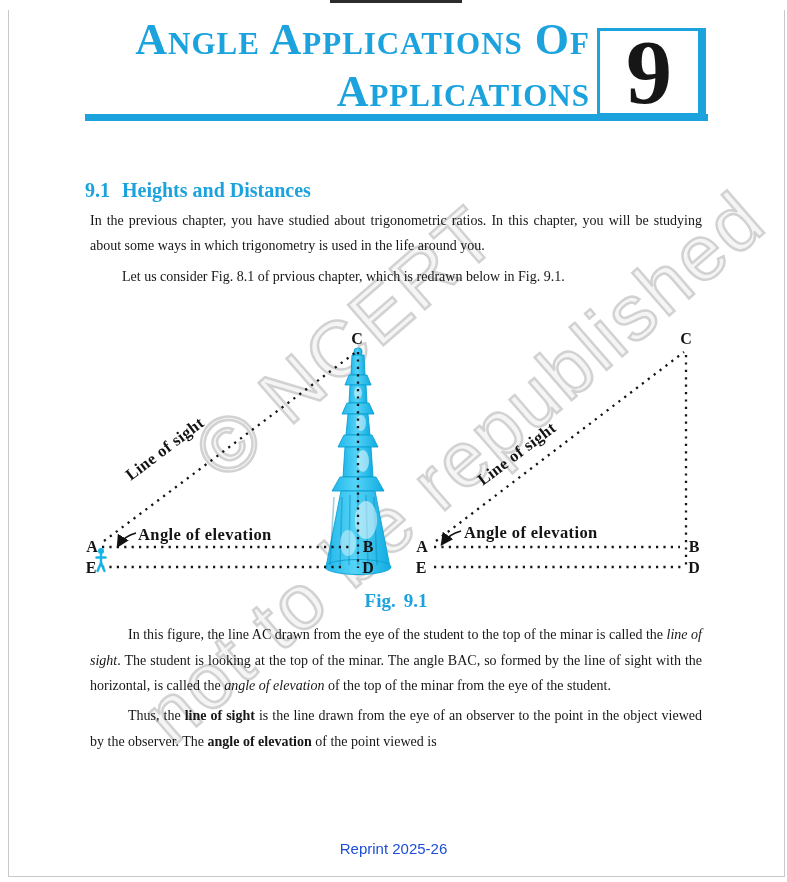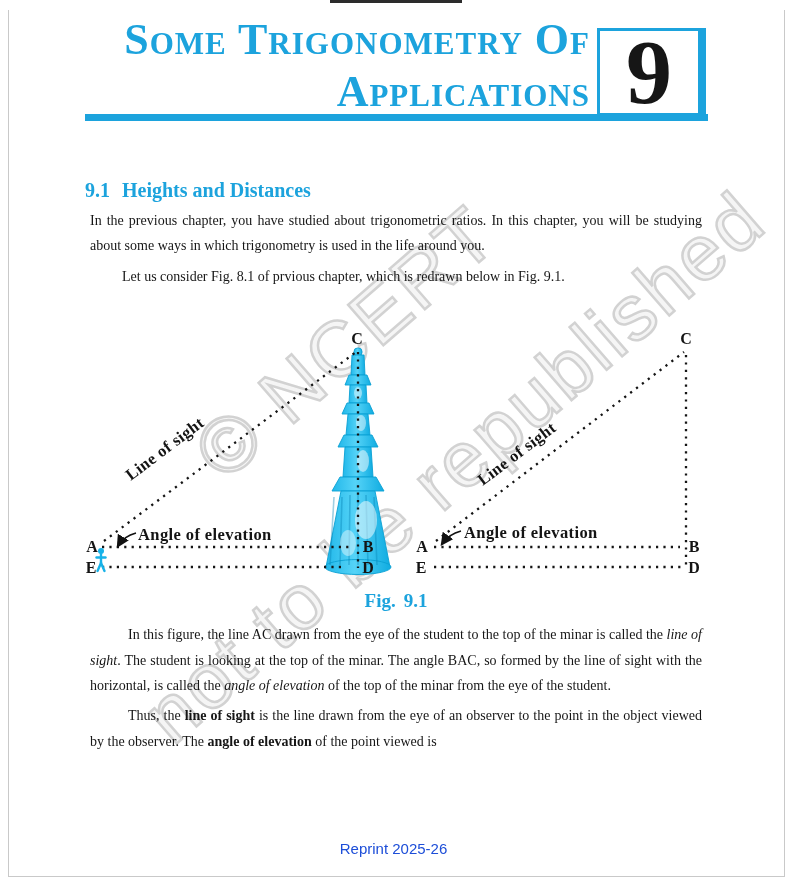"Some Trigonometry Of" div { text: Some Trigonometry -> Angle Applications }
